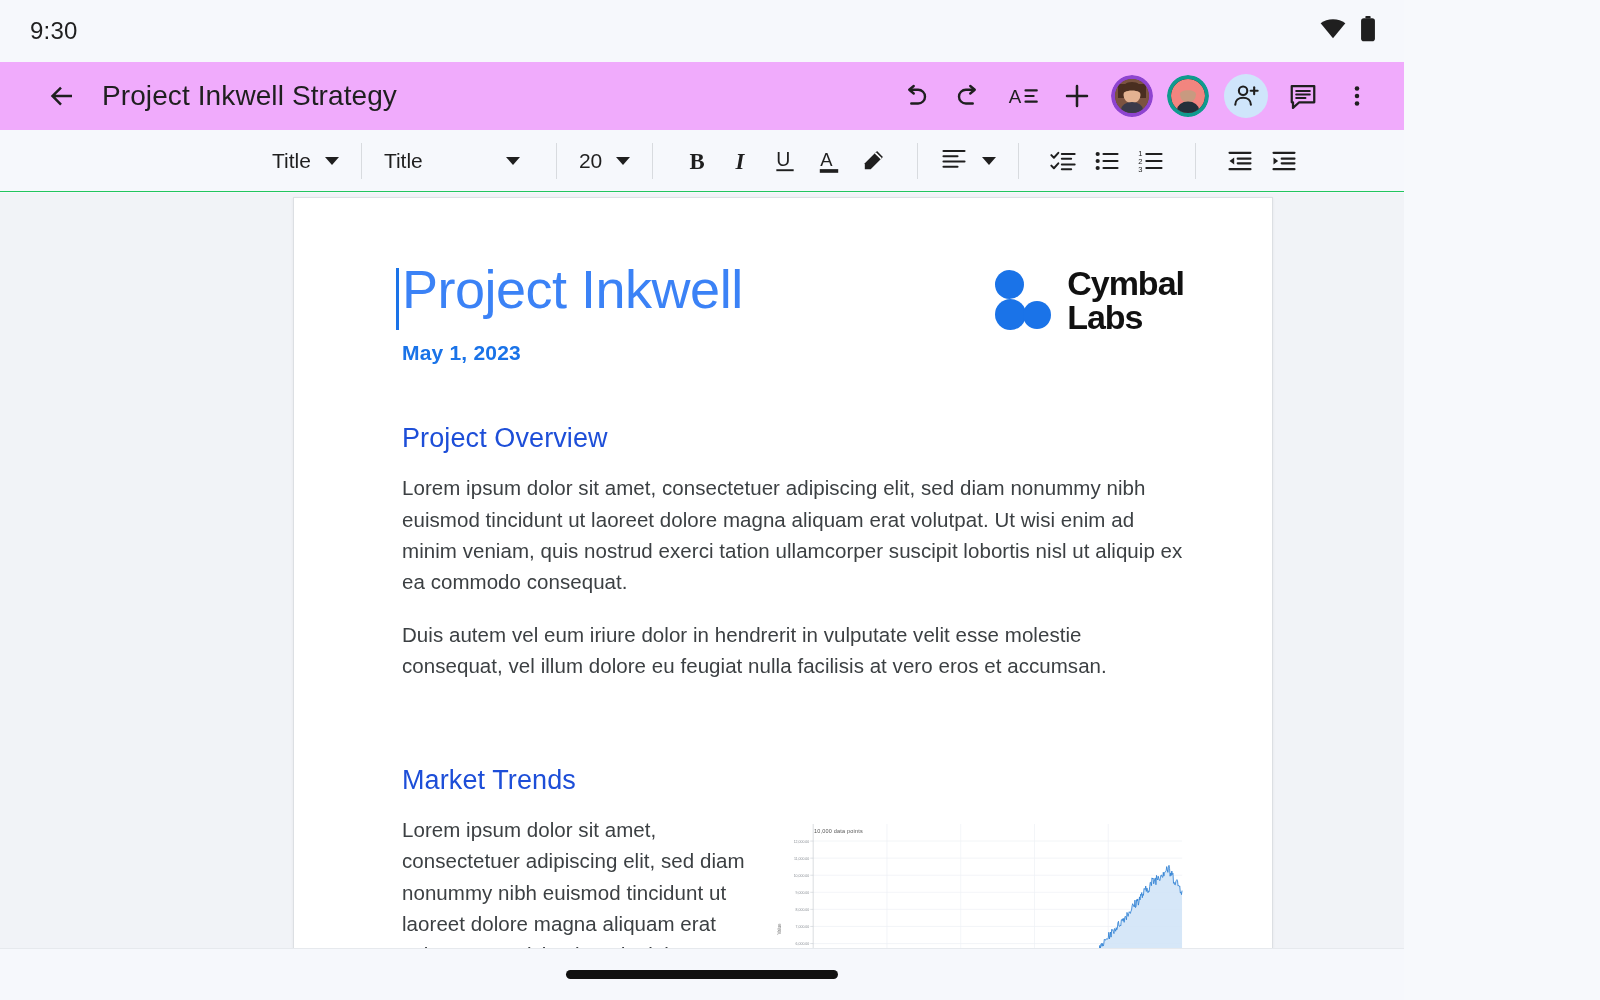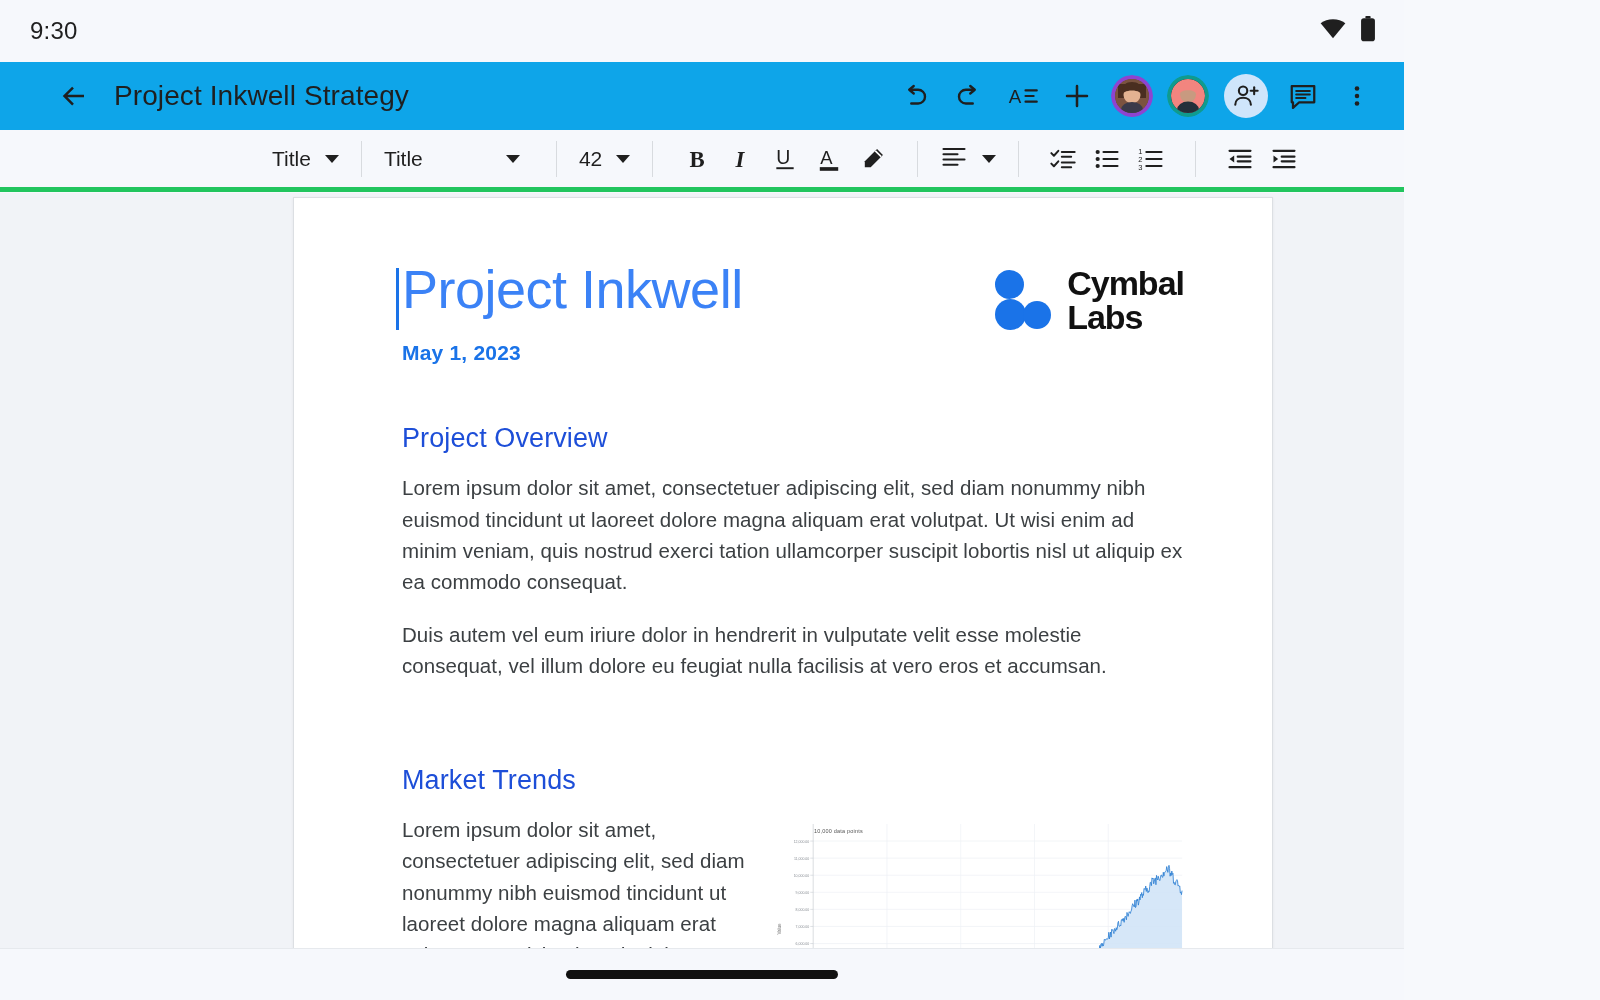"Project Inkwell Strategy" .appbar { background: #0ea5e9 -> #f0abfc; padding: 0 24px 0 52px -> 0 24px 0 40px }
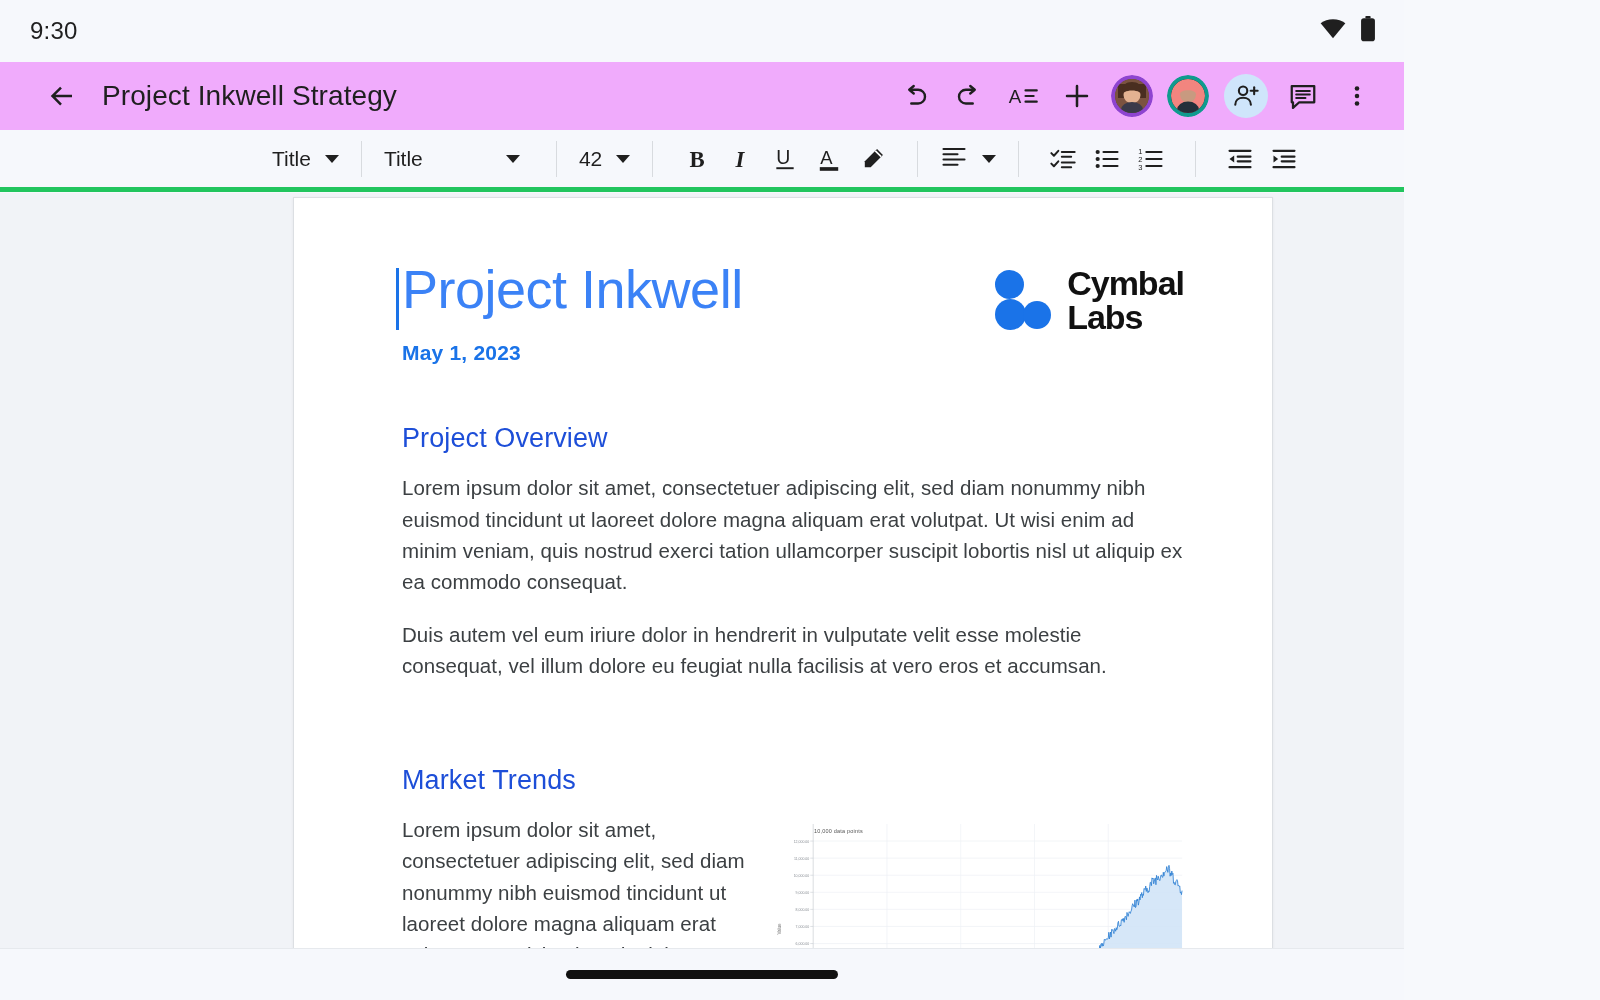"Title" .formatbar { border-bottom: 5px solid #22c55e -> 1px solid #22c55e }
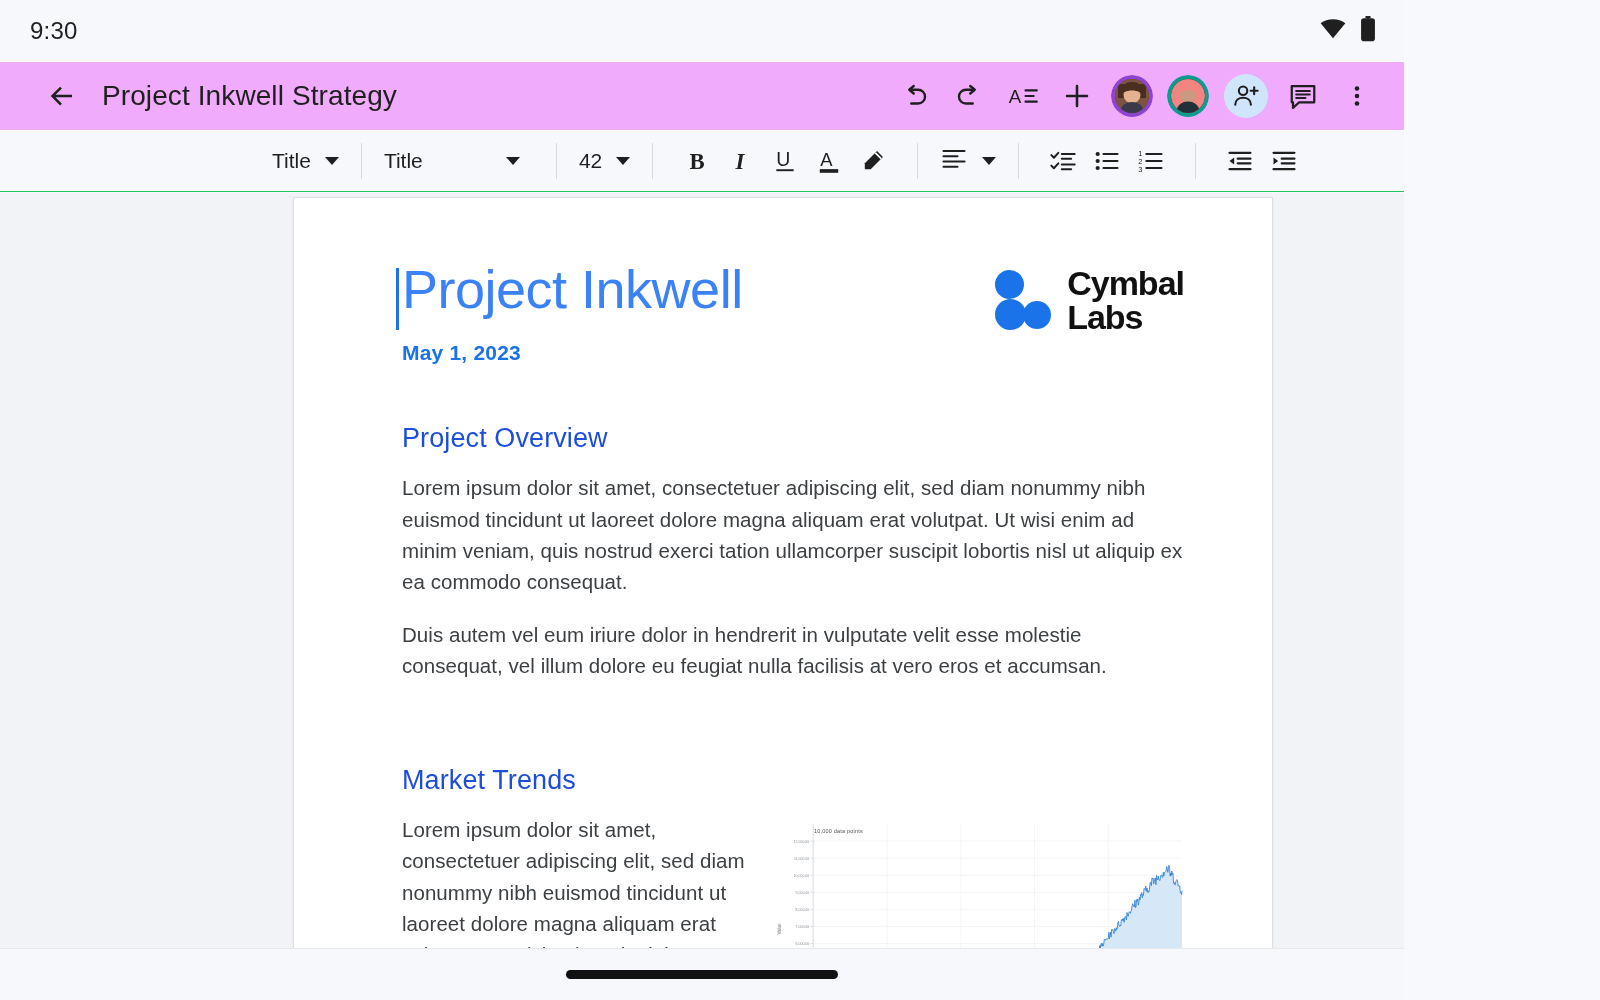"42" span.lbl { text: 42 -> 20 }
